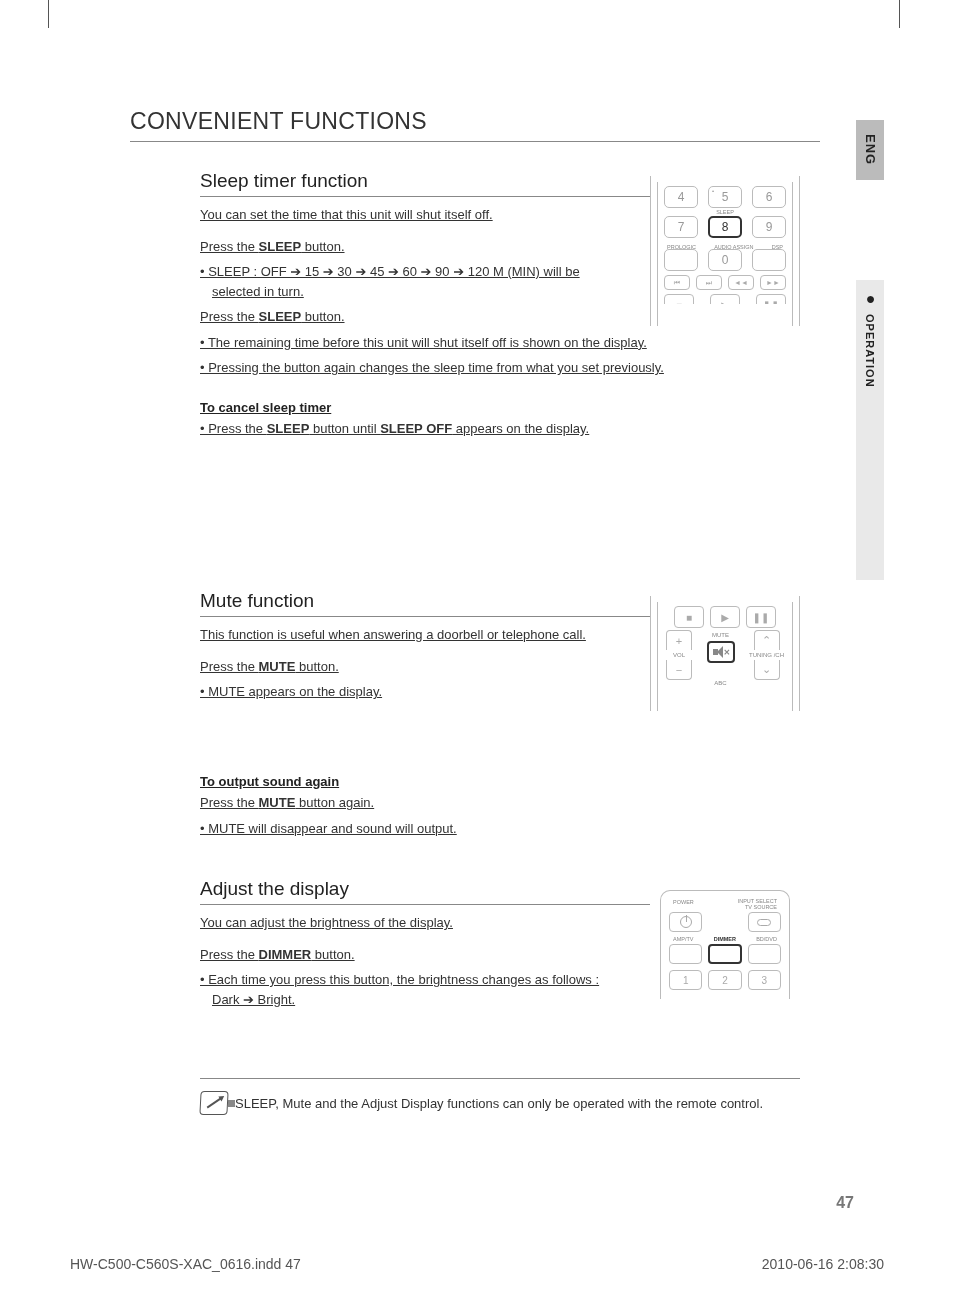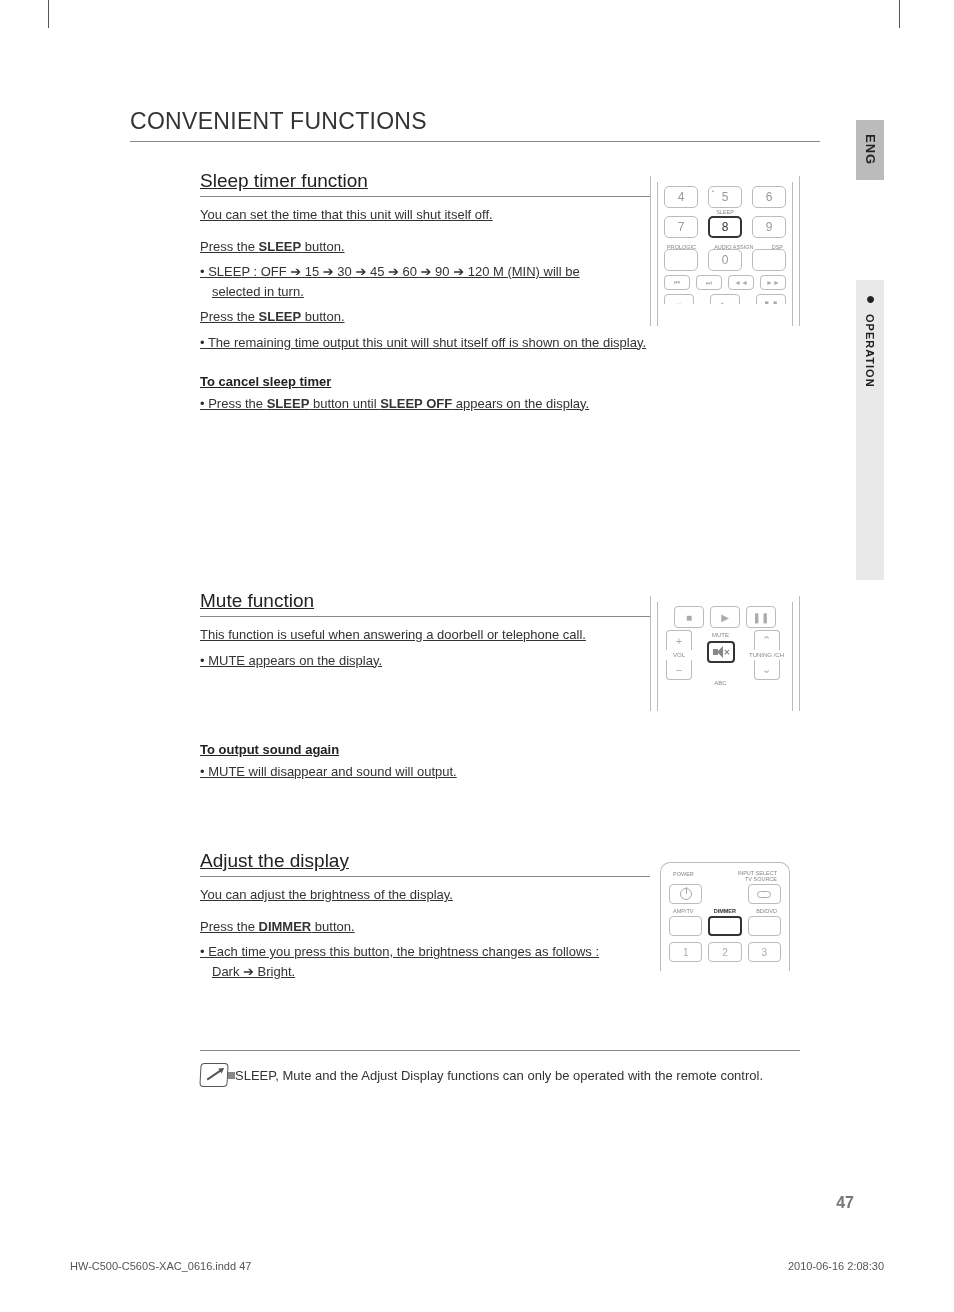"Sleep timer function" h2.sub-title { text-decoration: underline -> none }
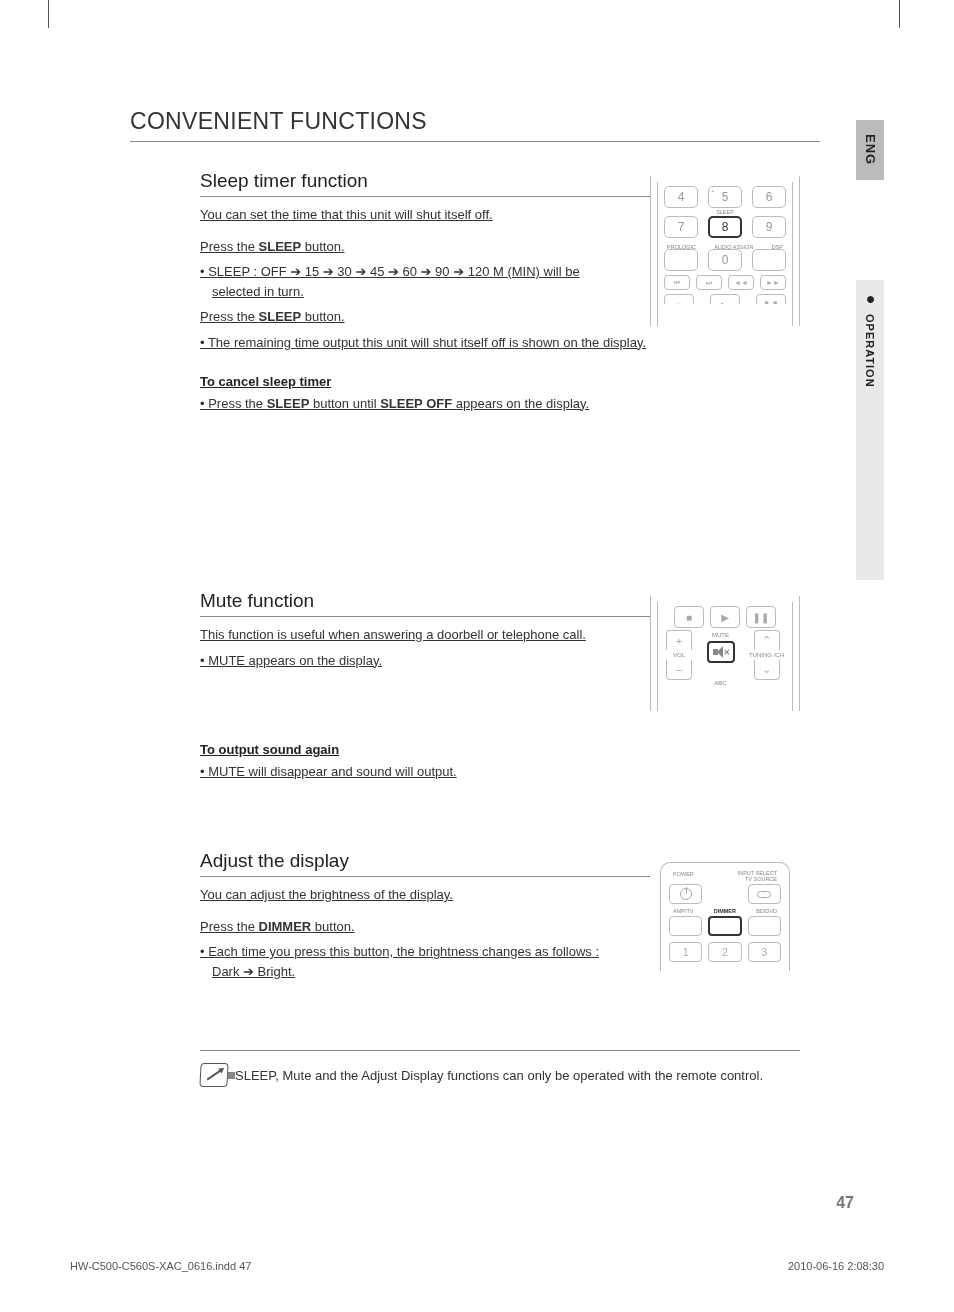"• The remaining time output" p.bullet-item { text: output -> before }
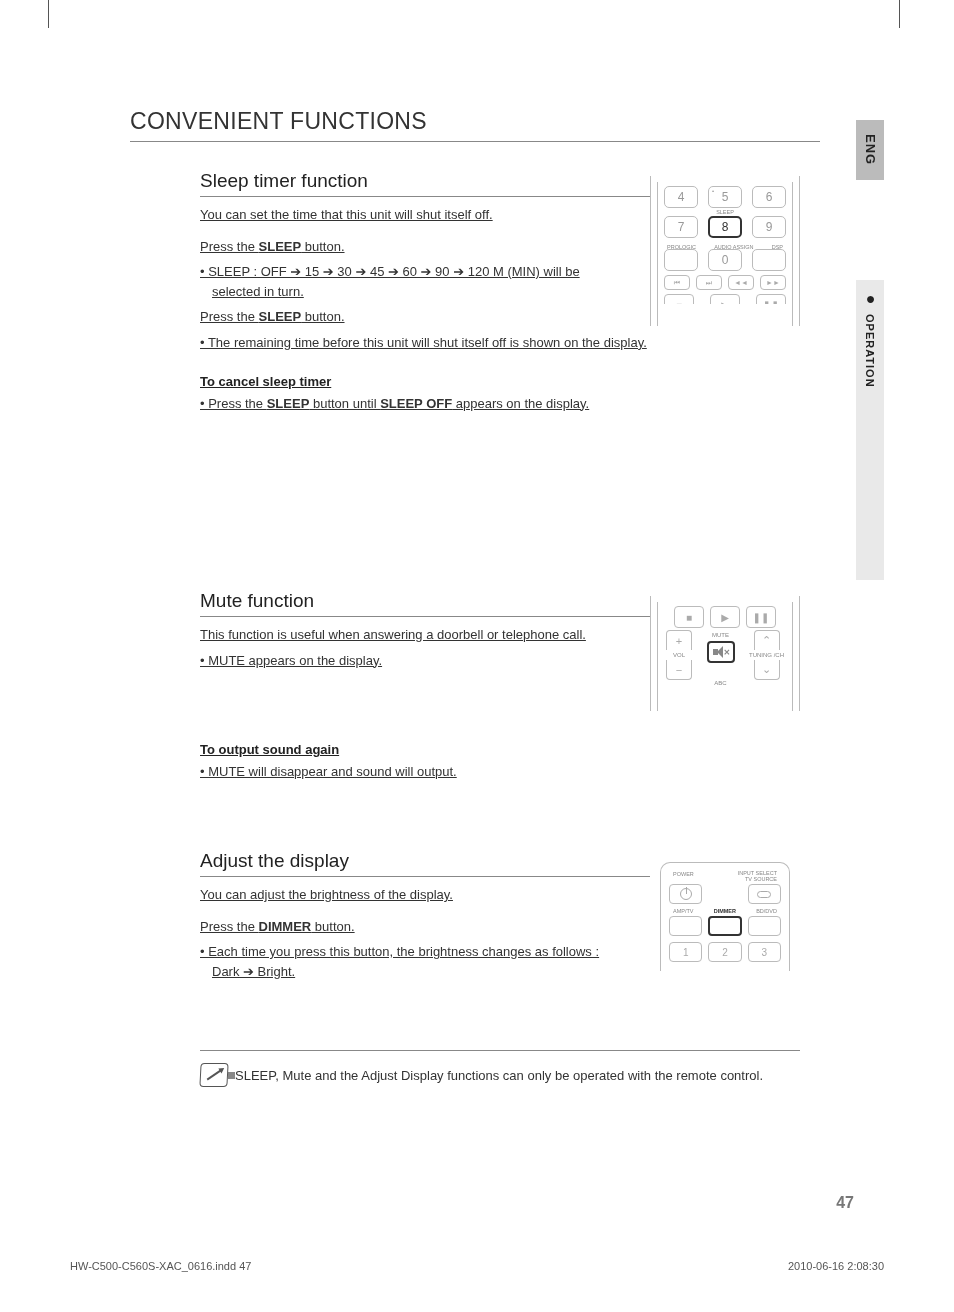"• Pressing the button again" p.bullet-item { html: none -> <p>• Pressing the button again changes the sleep time from what you set previously.</p> }
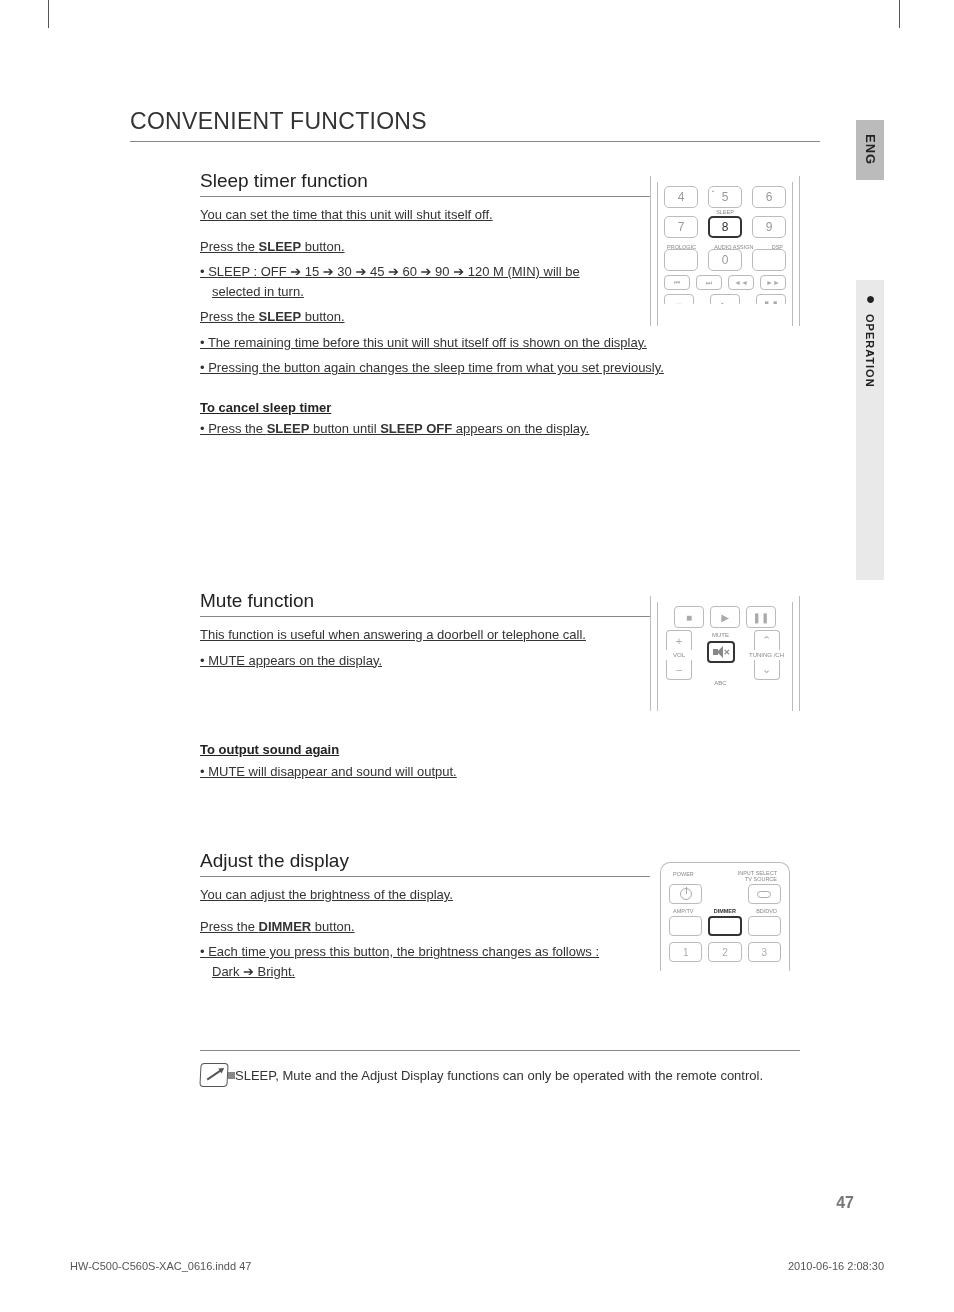"Press the MUTE button." p { html: none -> <p> <span>Press the </span><span>MUTE</span><span> button.</span> </p> }
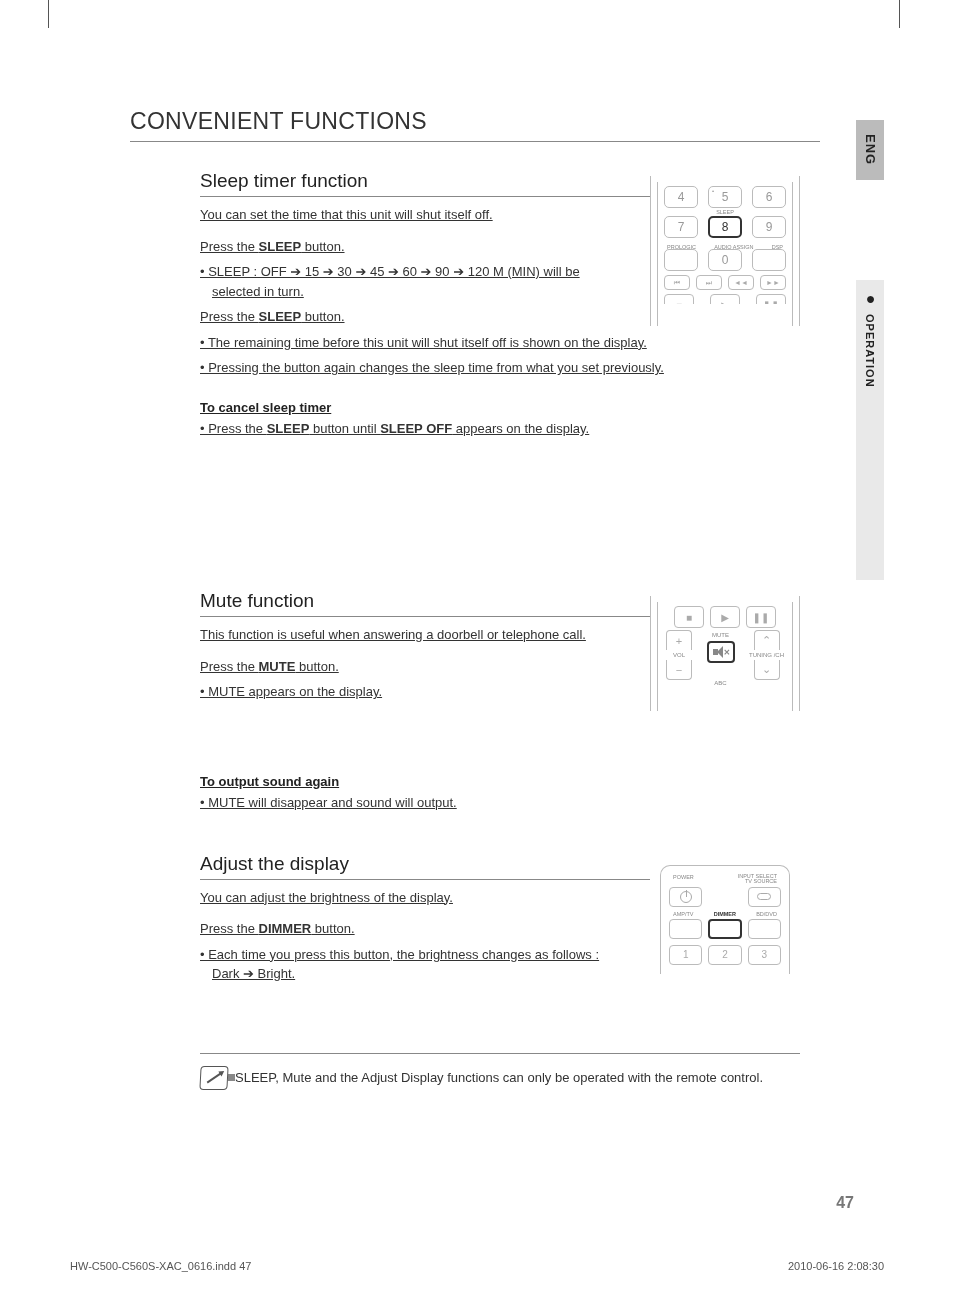"Press the MUTE button again." p { html: none -> <p> <span>Press the </span><span>MUTE</span><span> button again.</span> </p> }
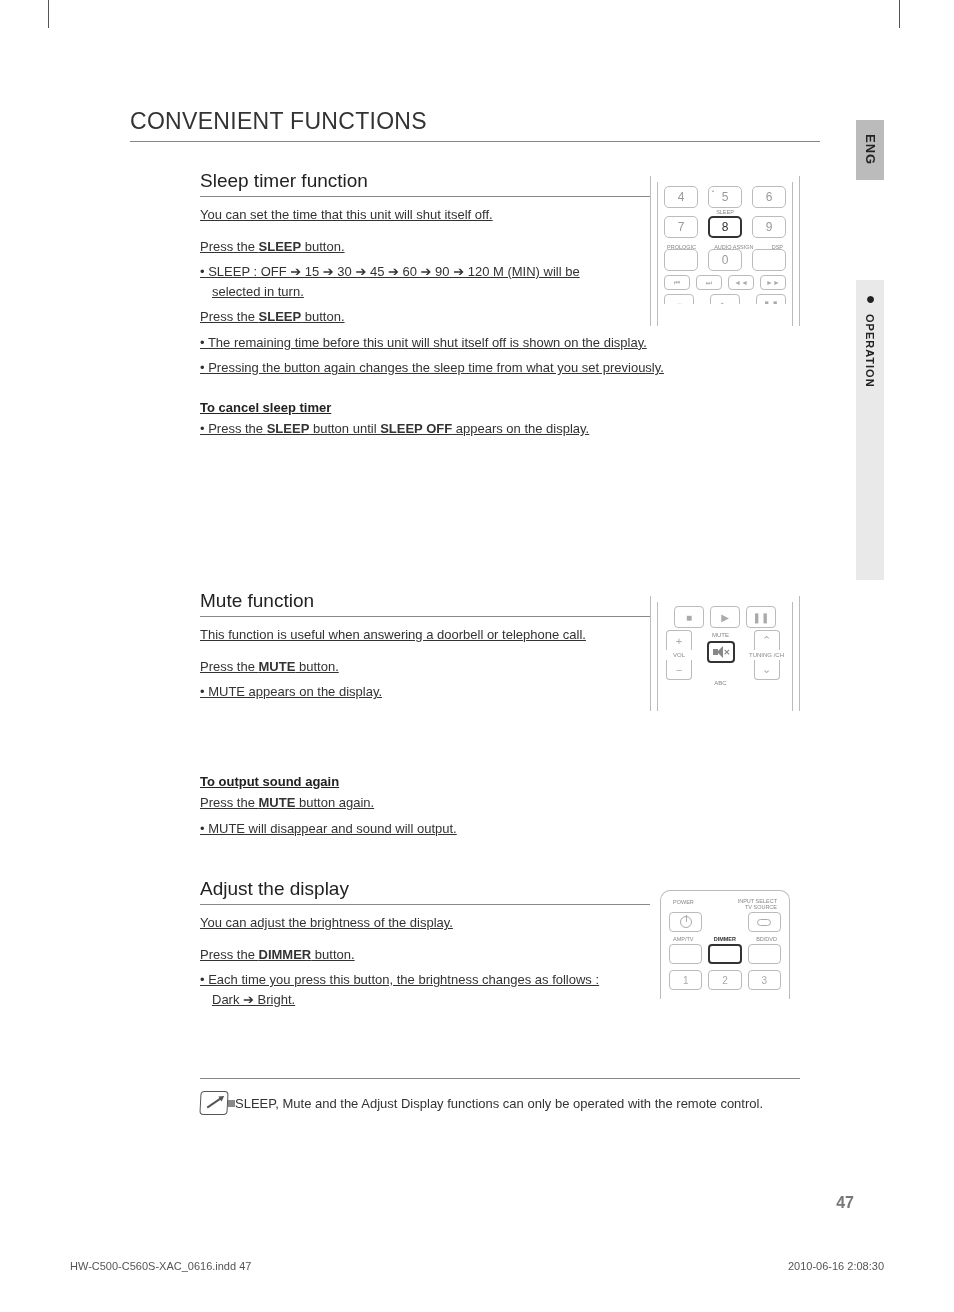"HW-C500-C560S-XAC_0616.indd 47" .footer { font-size: 11px -> 14px }
